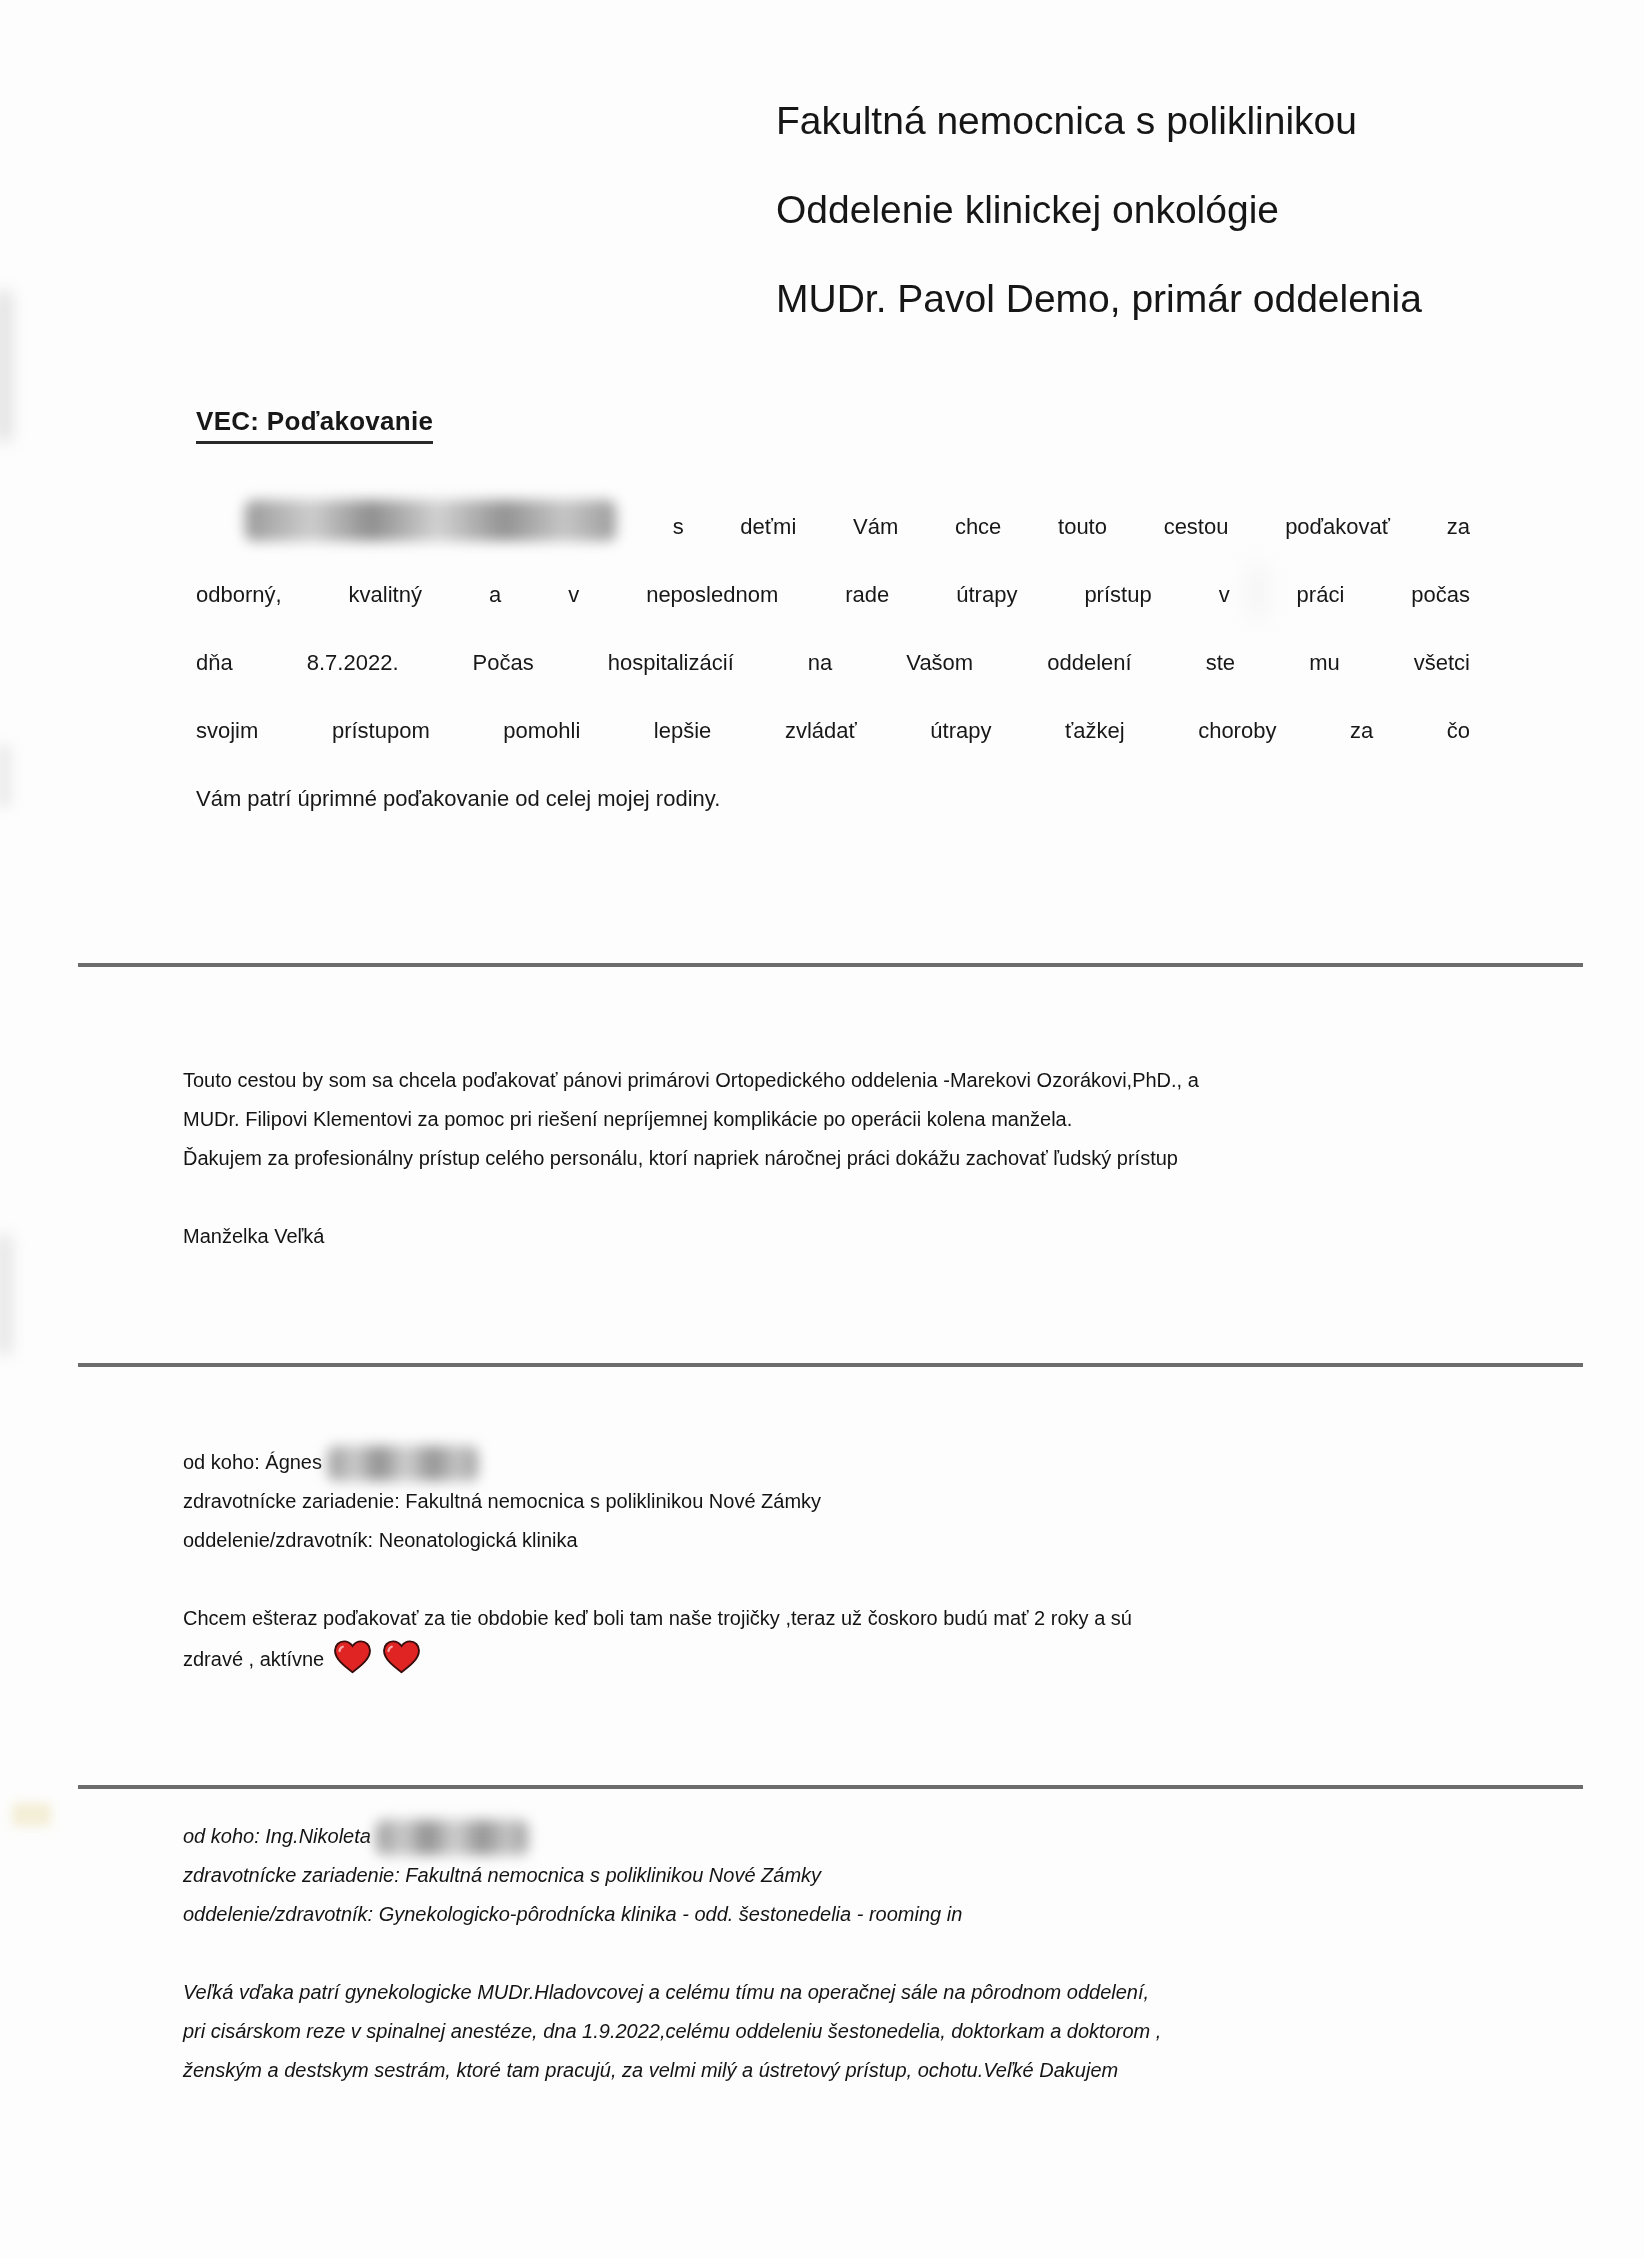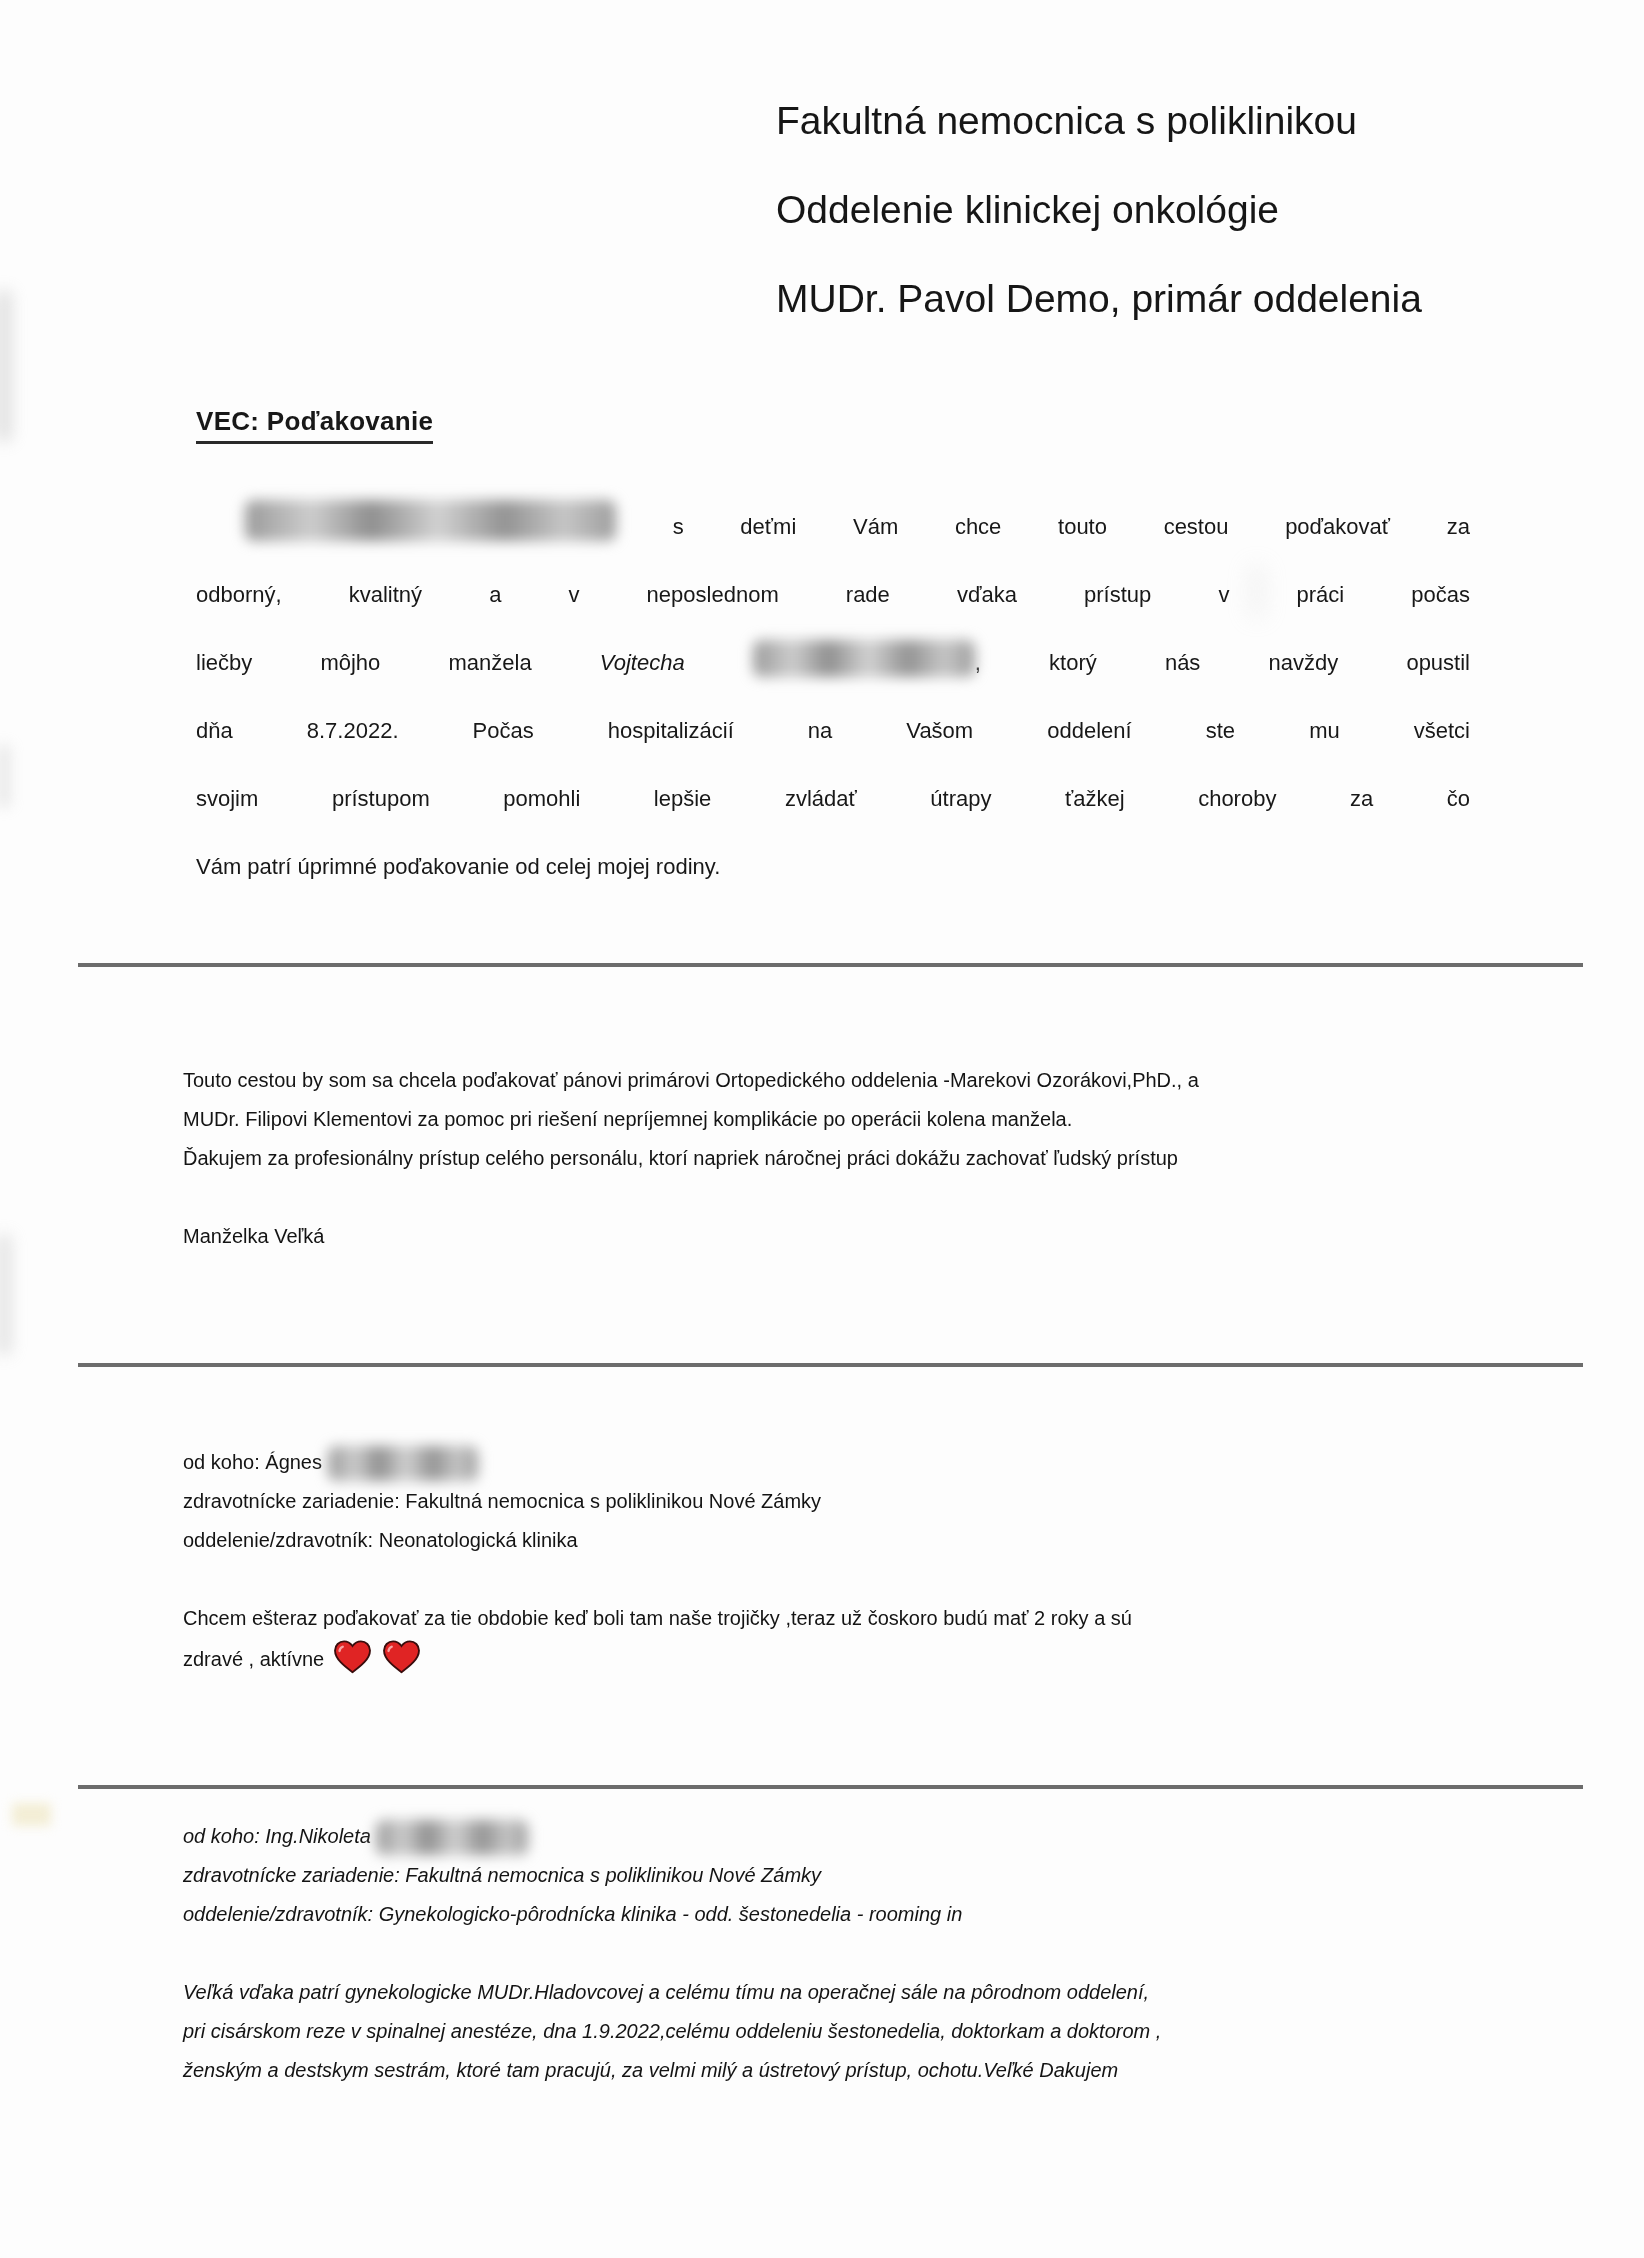"odborný, kvalitný a v neposlednom" span { text: vďaka -> útrapy }
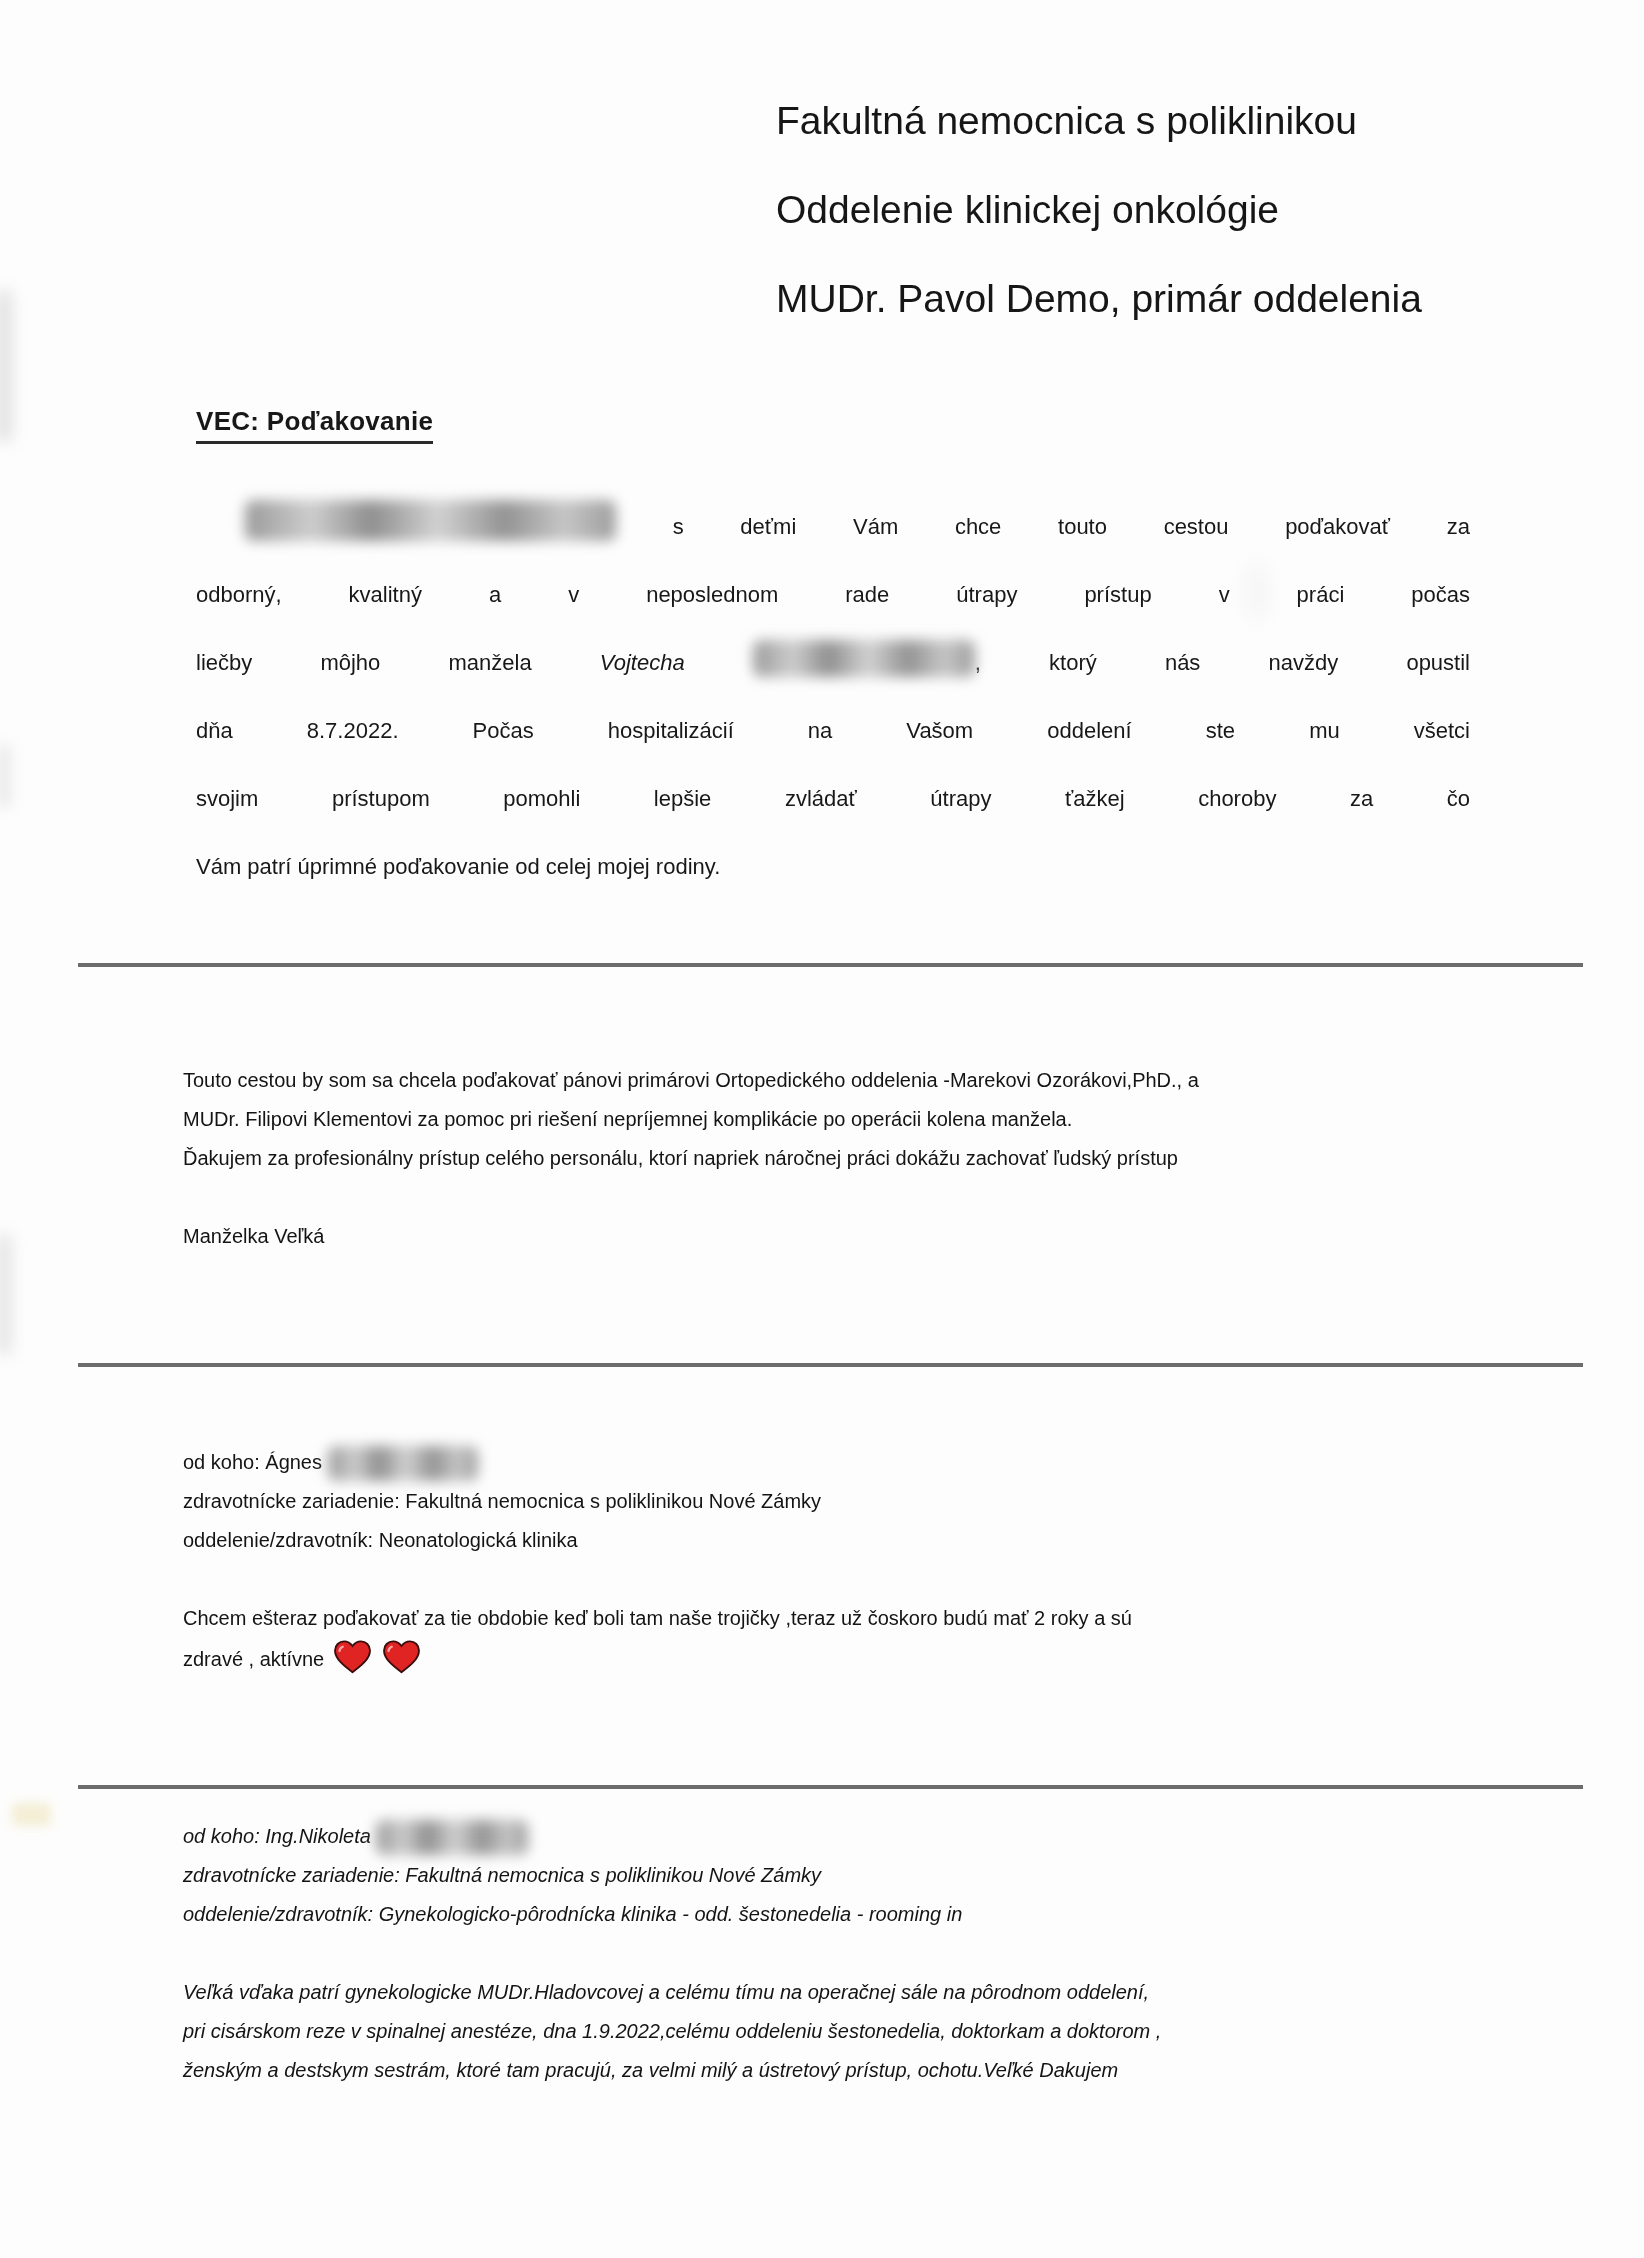"liečby môjho manžela Vojtecha ," div.ln { html: <div> <span>liečby môjho manžela</span> <i>Vojtecha</i> <span></span><span>, ktorý nás navždy opustil</span> </div> -> none }
